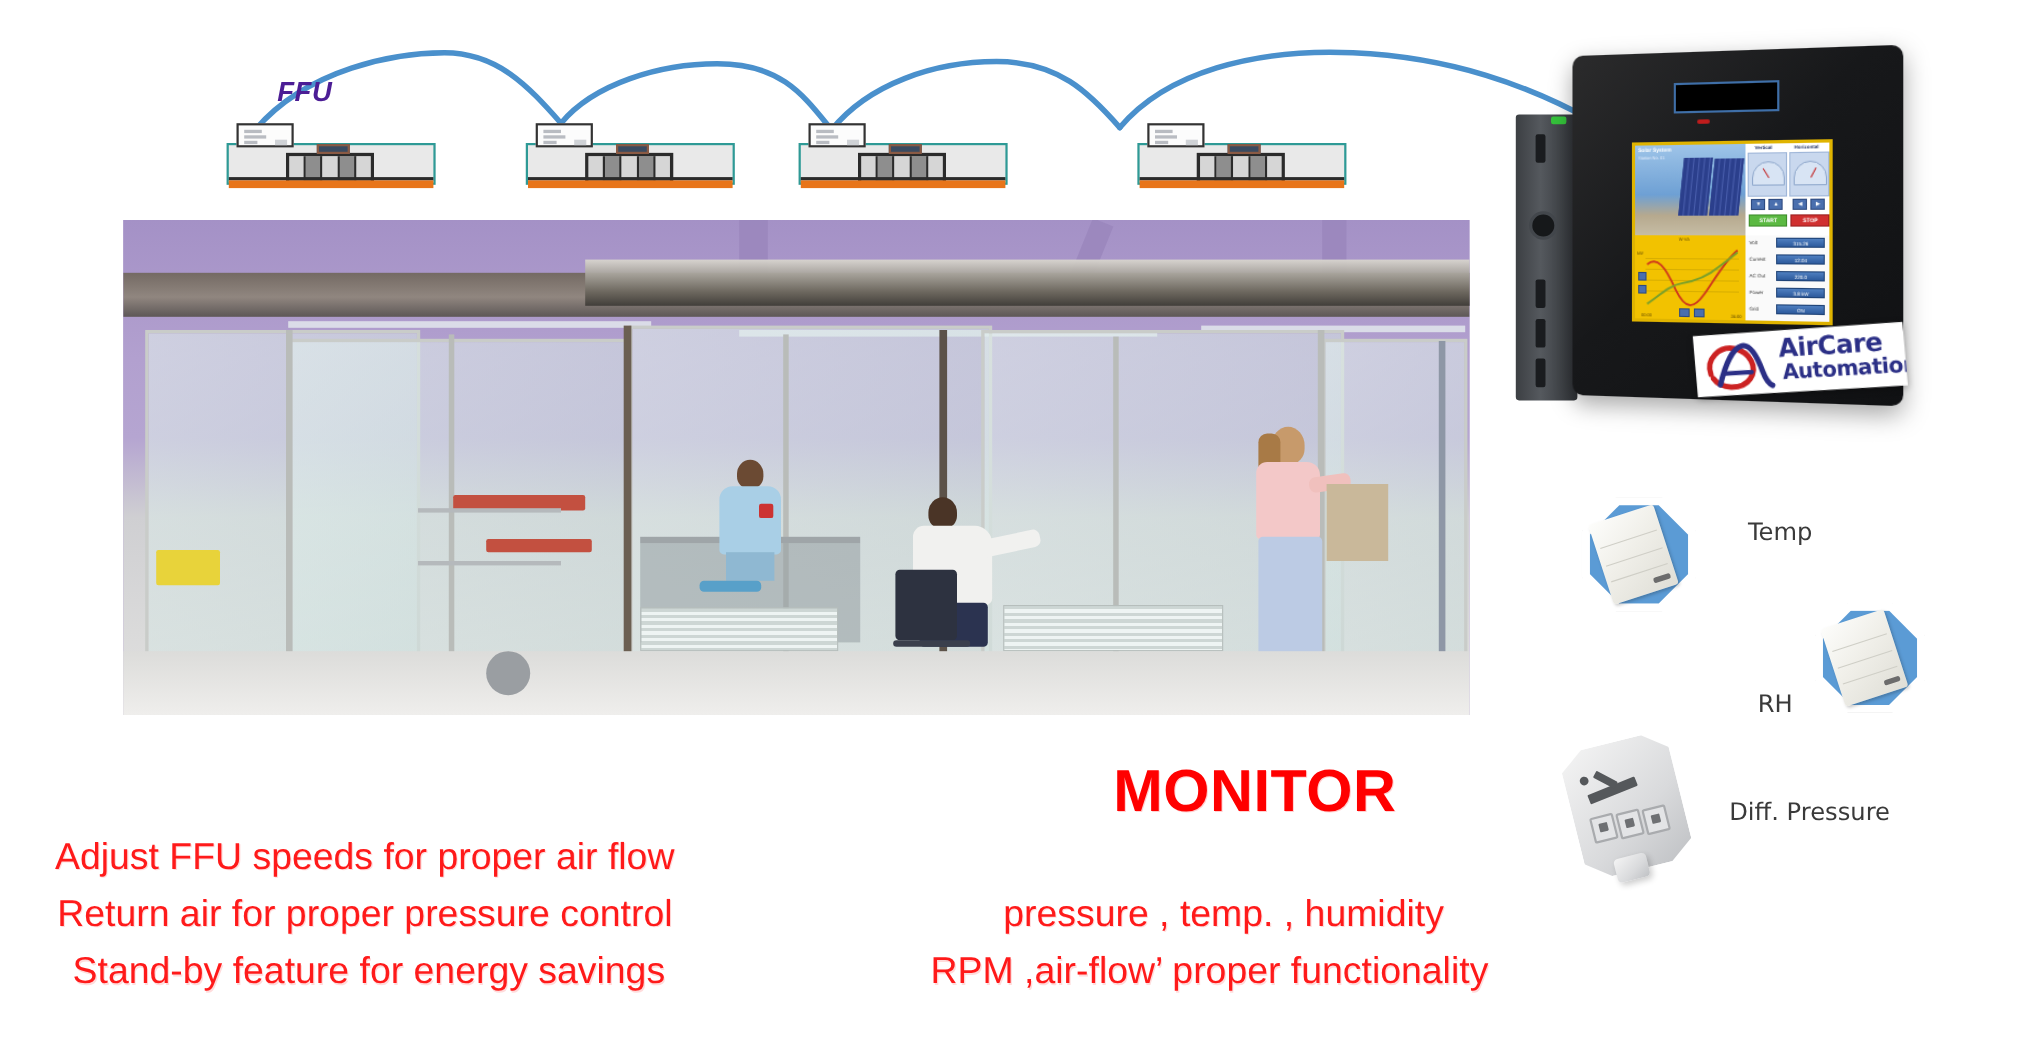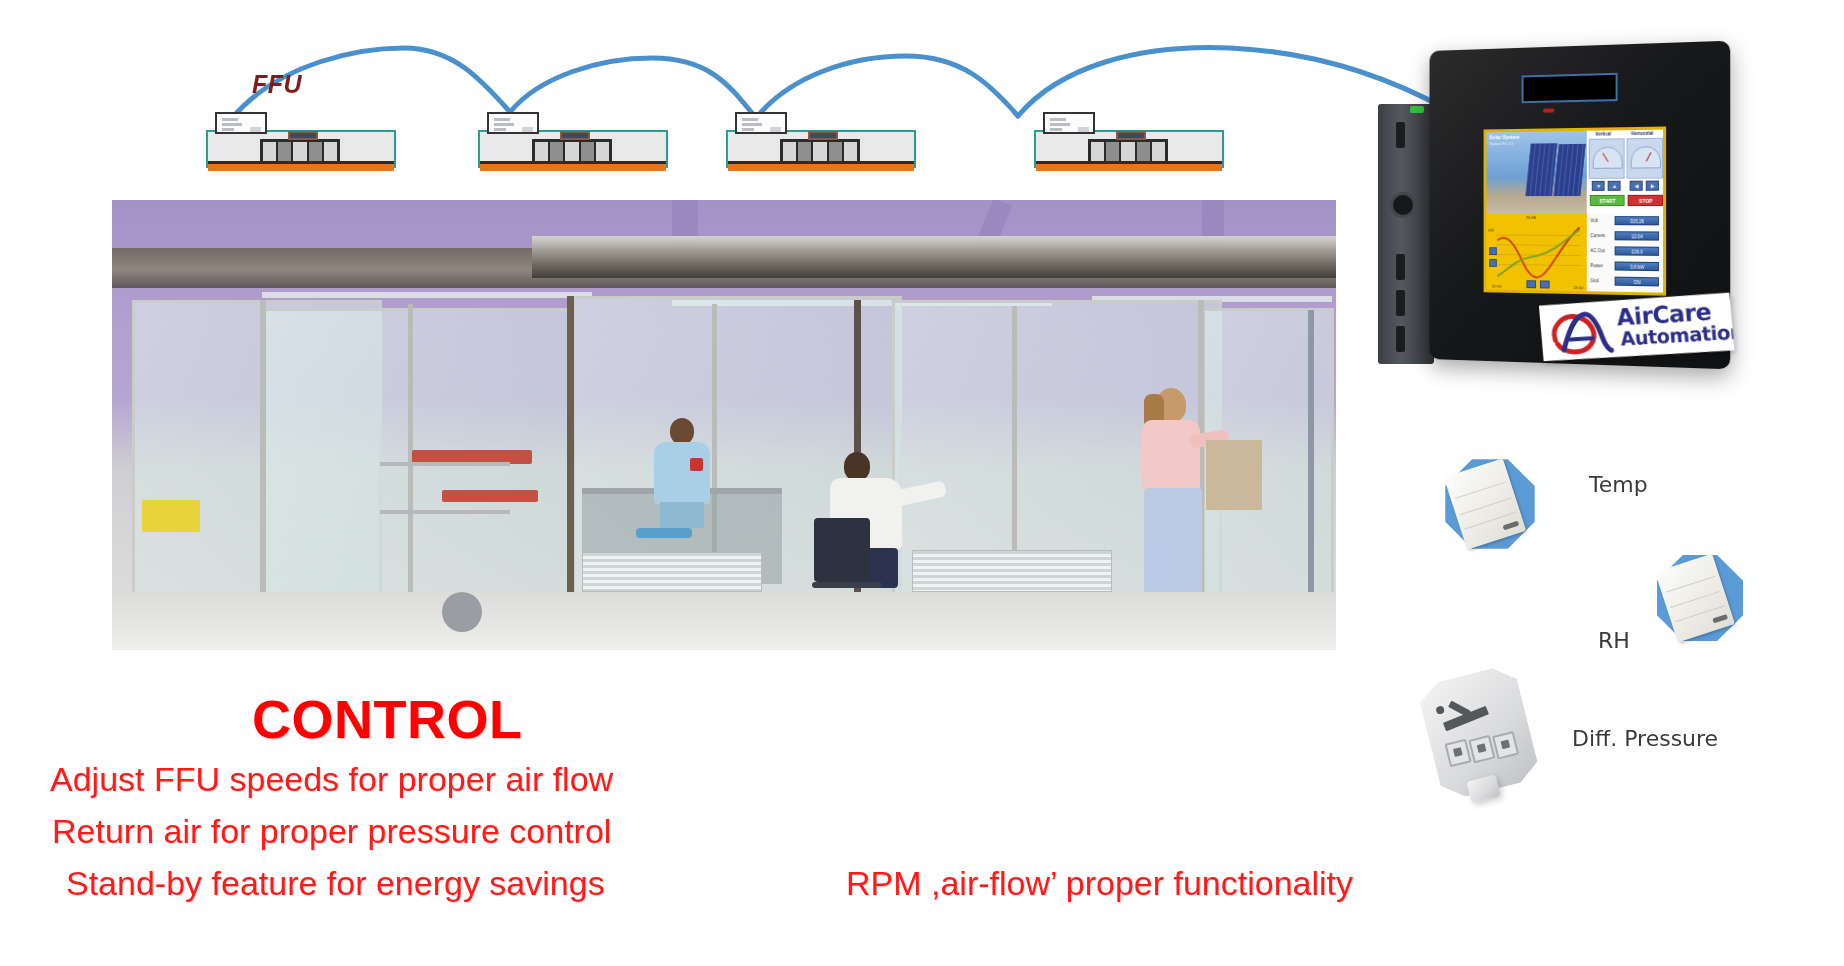"FFU" .ffu-label { color: #7f1d1d -> #4c1d95 }
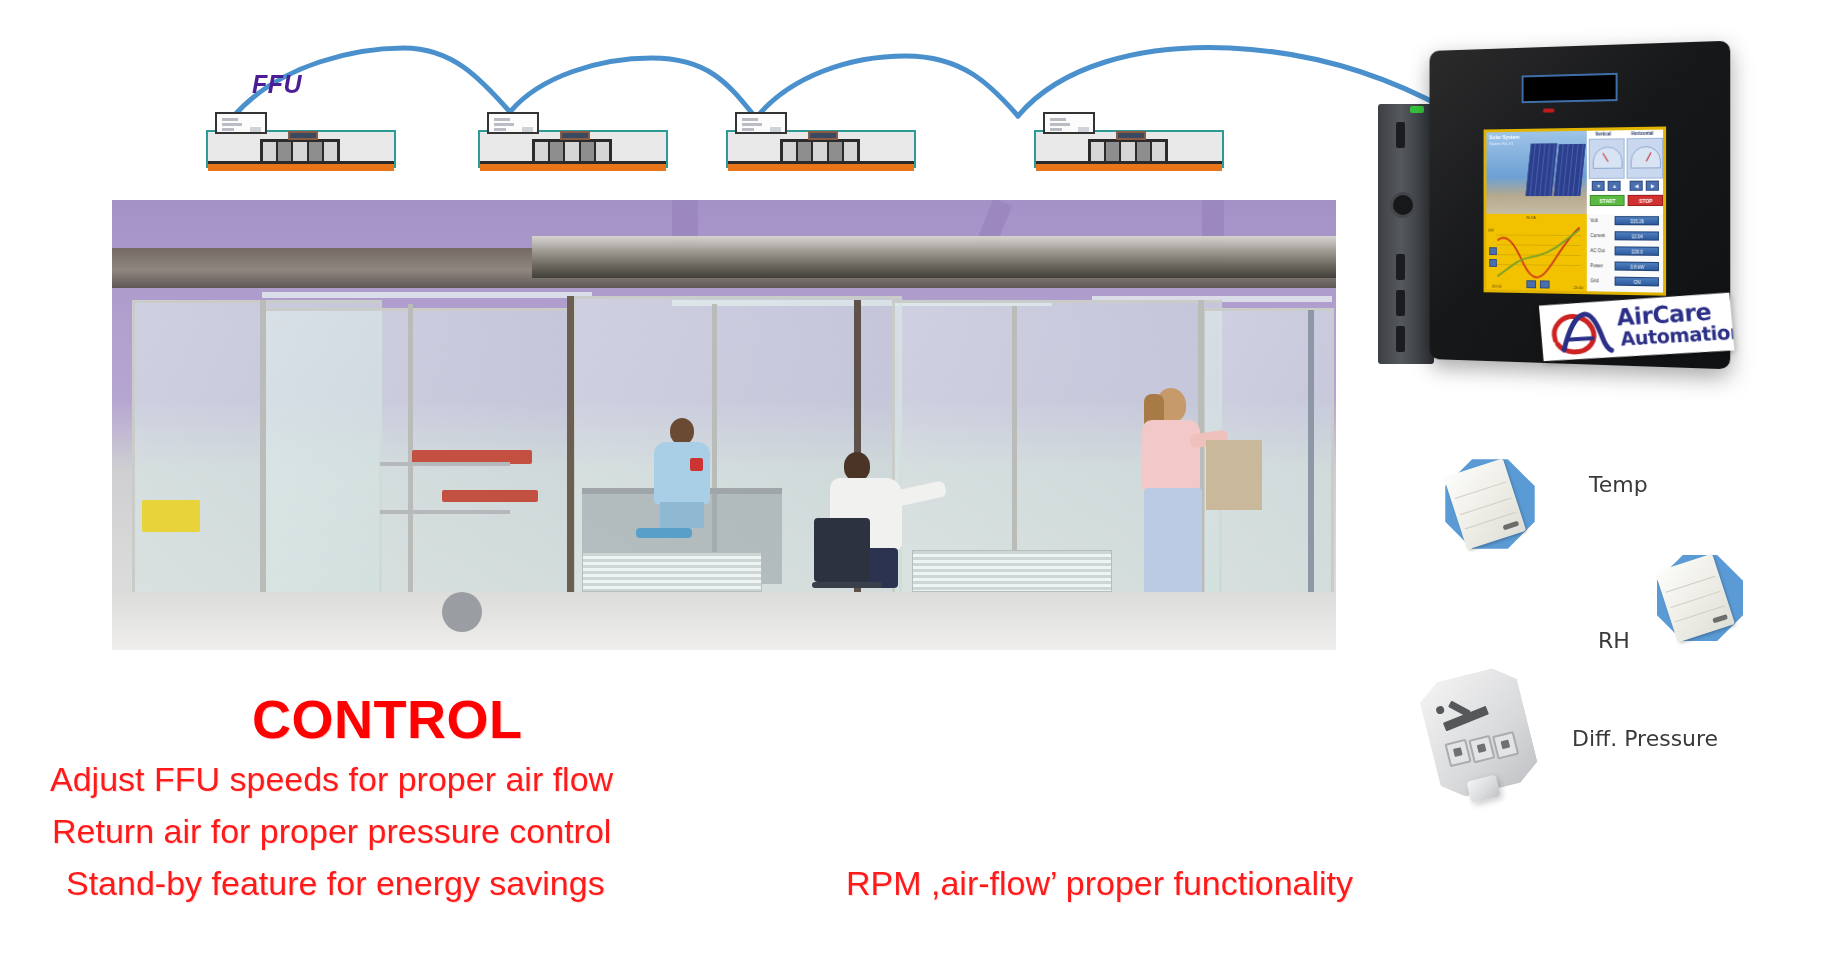"CONTROL" div.heading { html: <div>CONTROL</div> -> none }
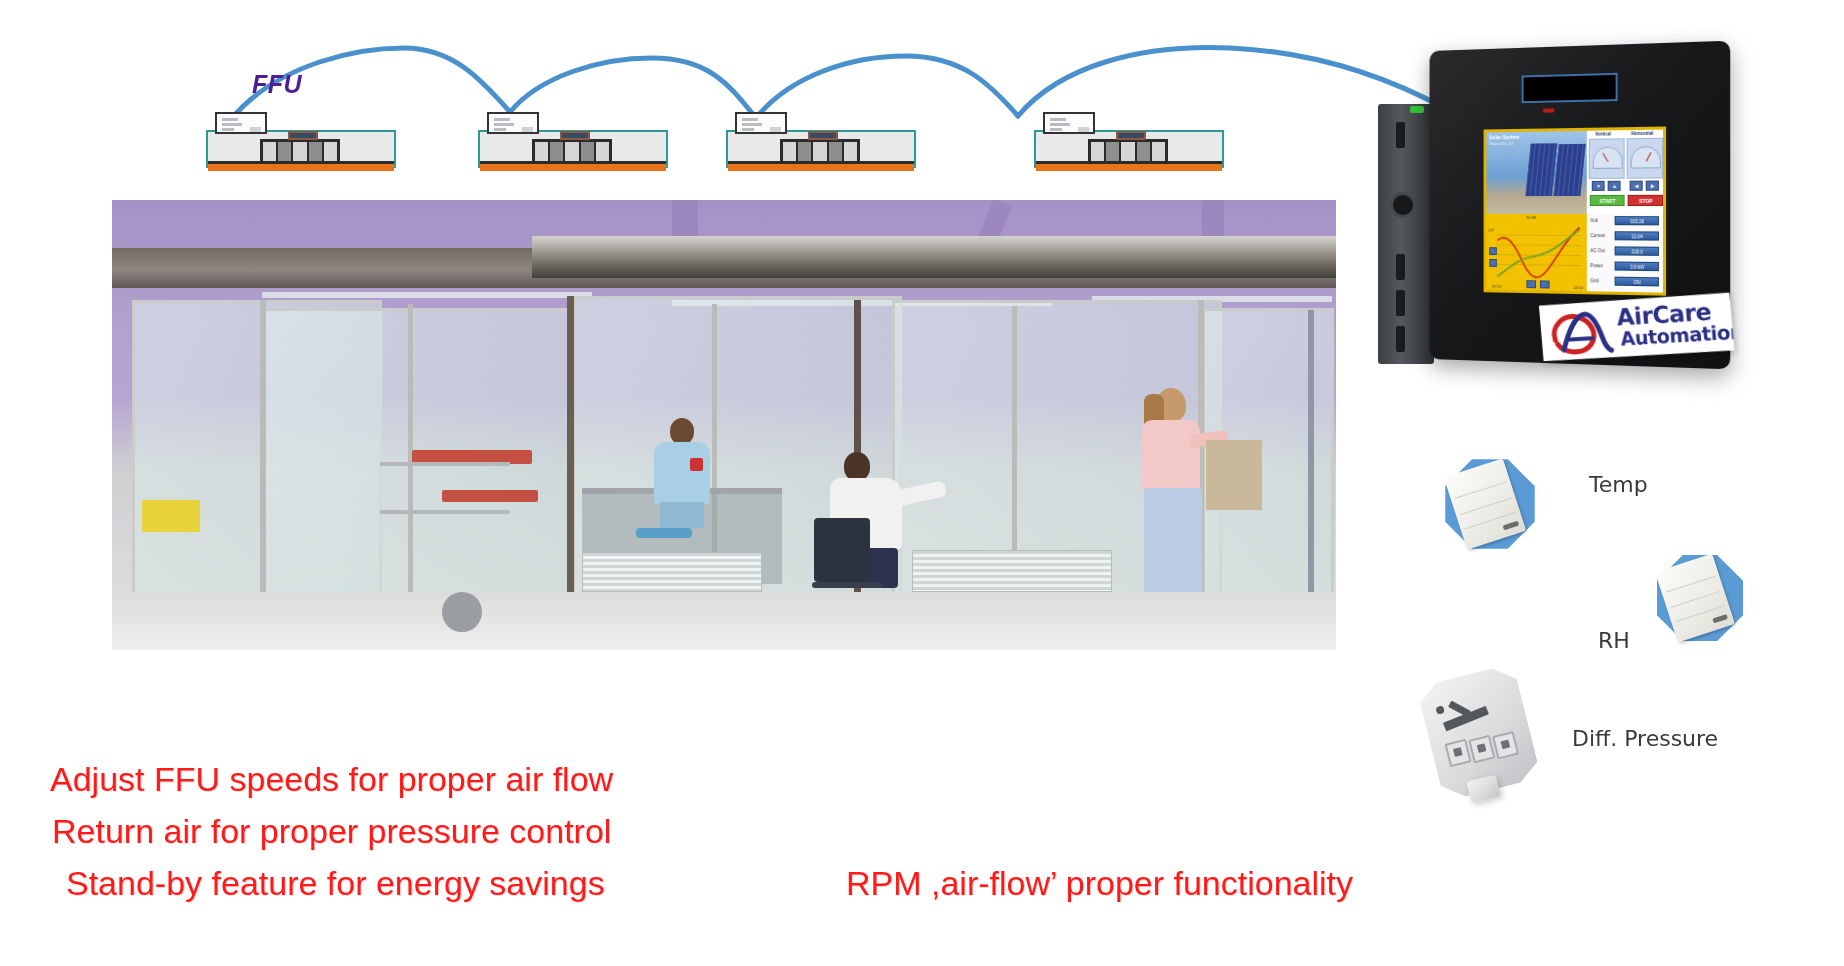"MONITOR" div.heading { html: none -> <div>MONITOR</div> }
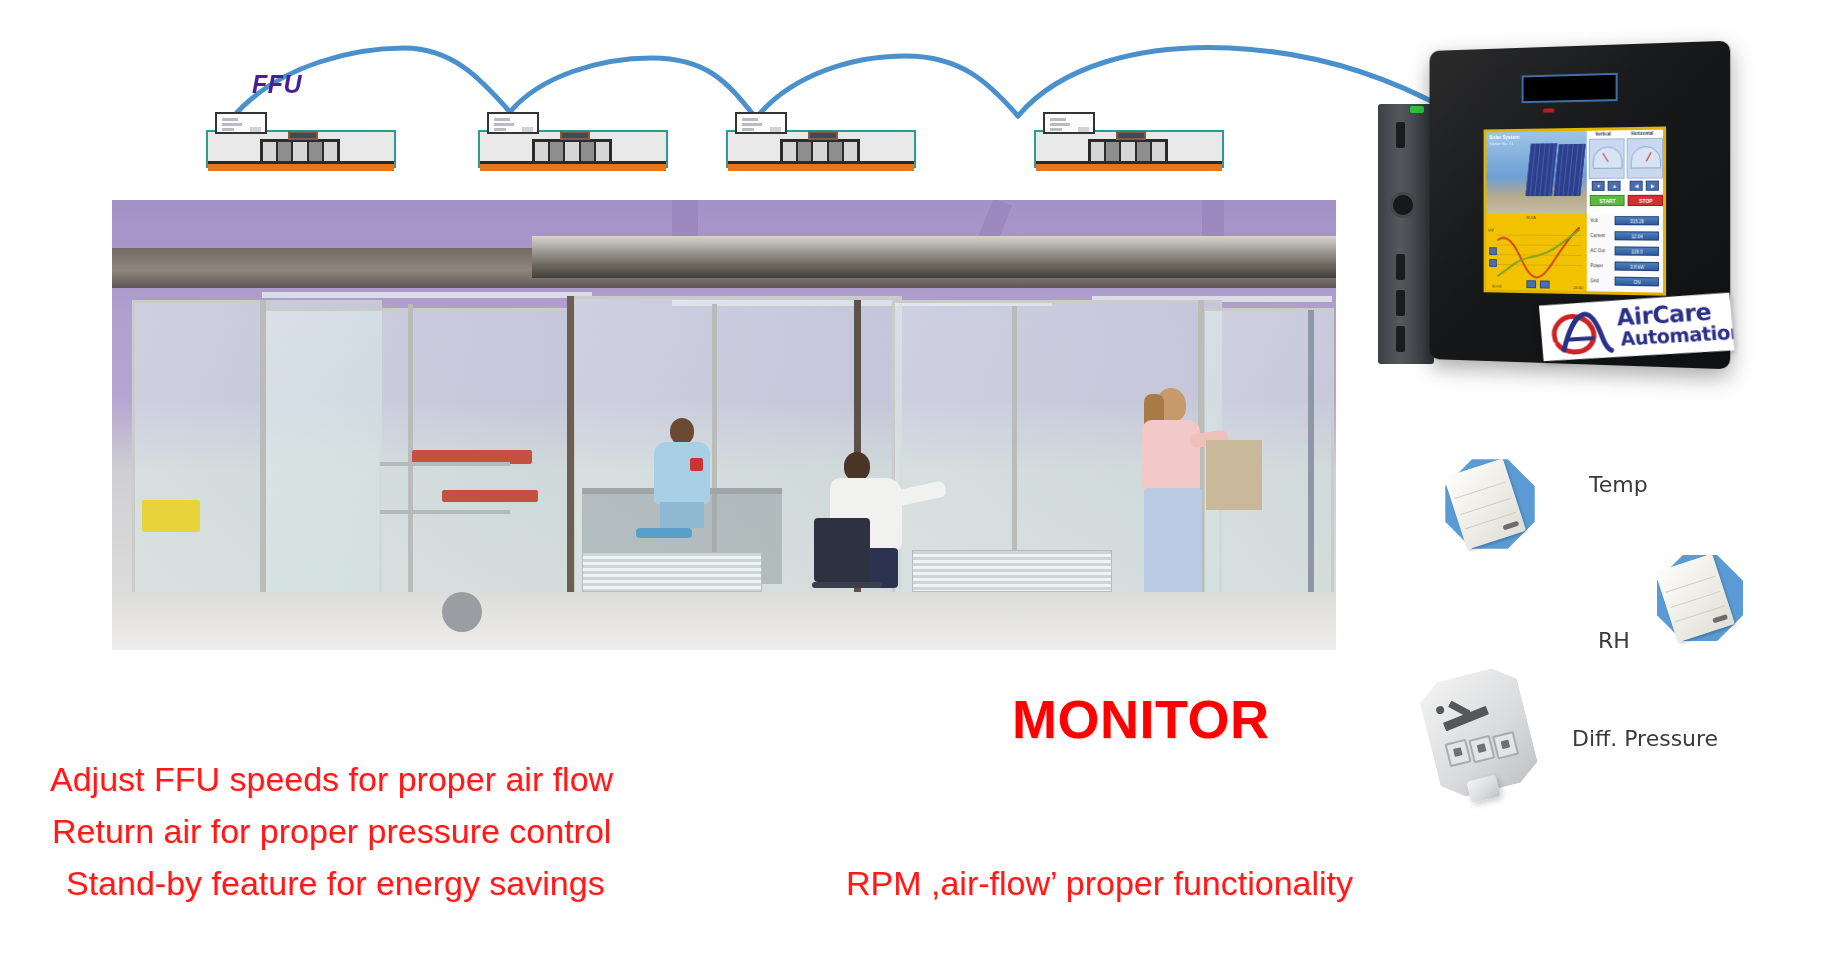"pressure , temp. , humidity" div.bodyline { html: none -> <div>pressure , temp. , humidity</div> }
